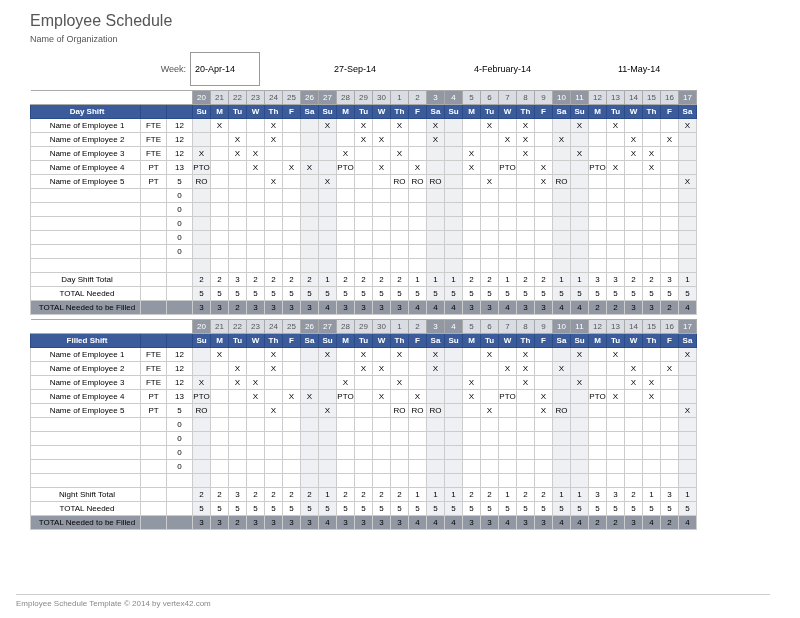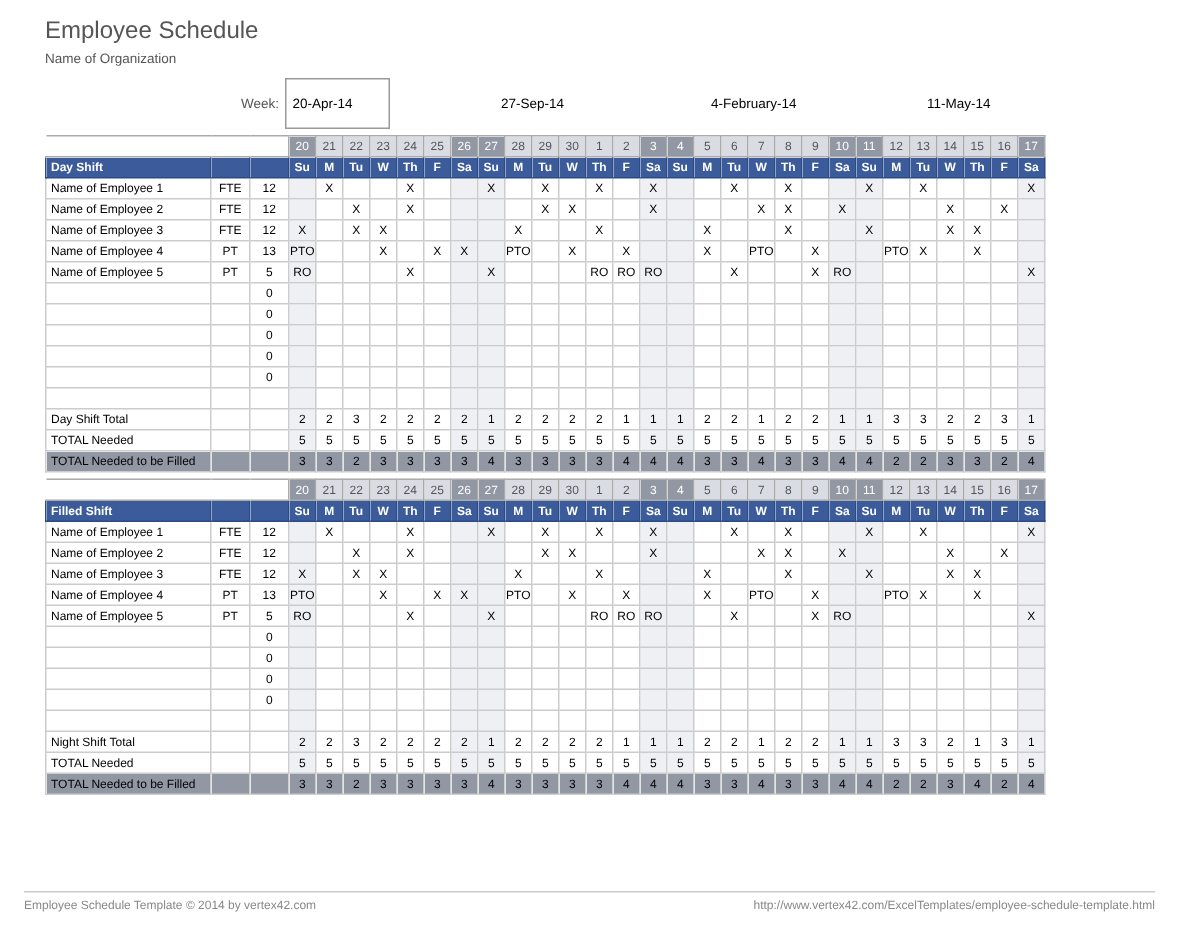"Day Shift" .sched .left { text-align: left -> center }
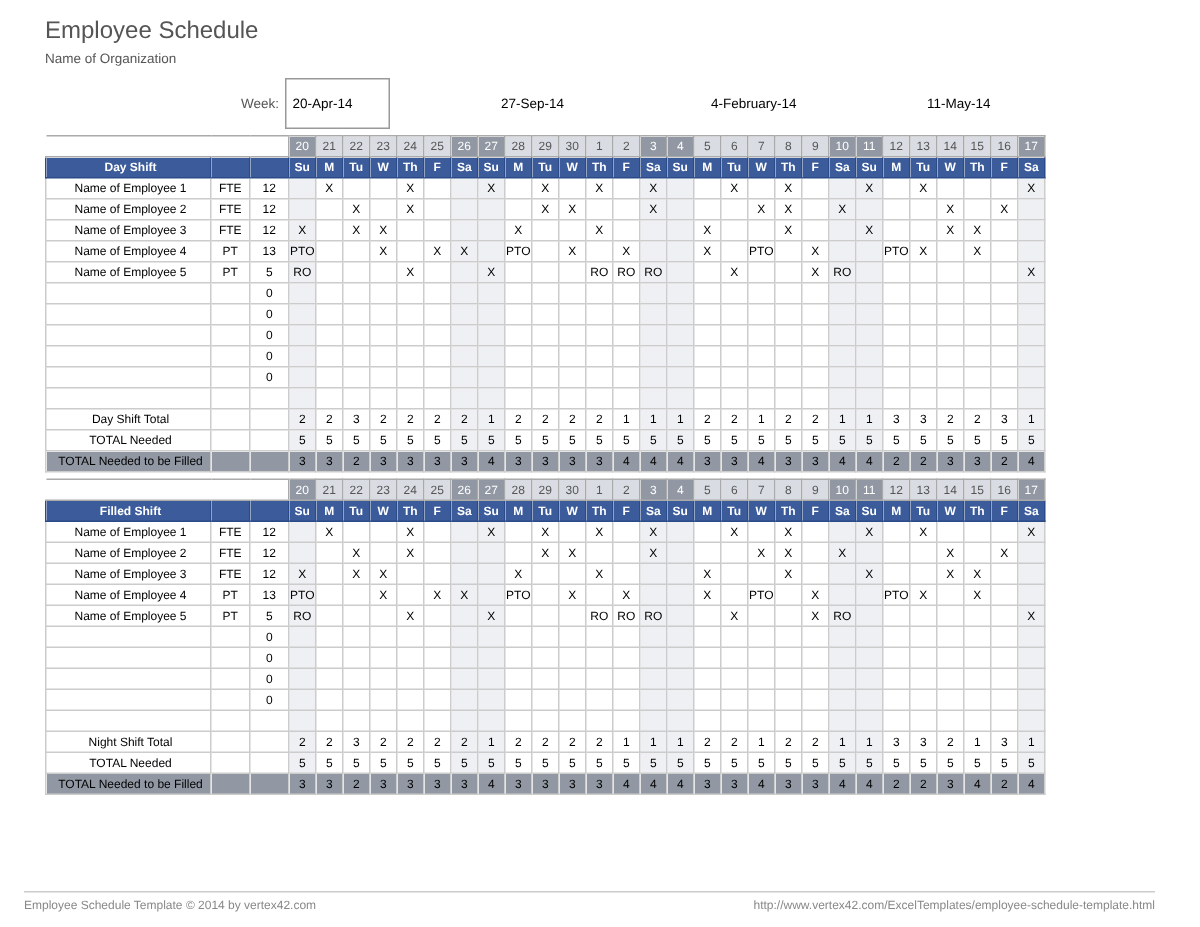"http://www.vertex42.com/ExcelTemplates/e" span { html: <span>http://www.vertex42.com/ExcelTemplates/employee-schedule-template.html</span> -> none }
